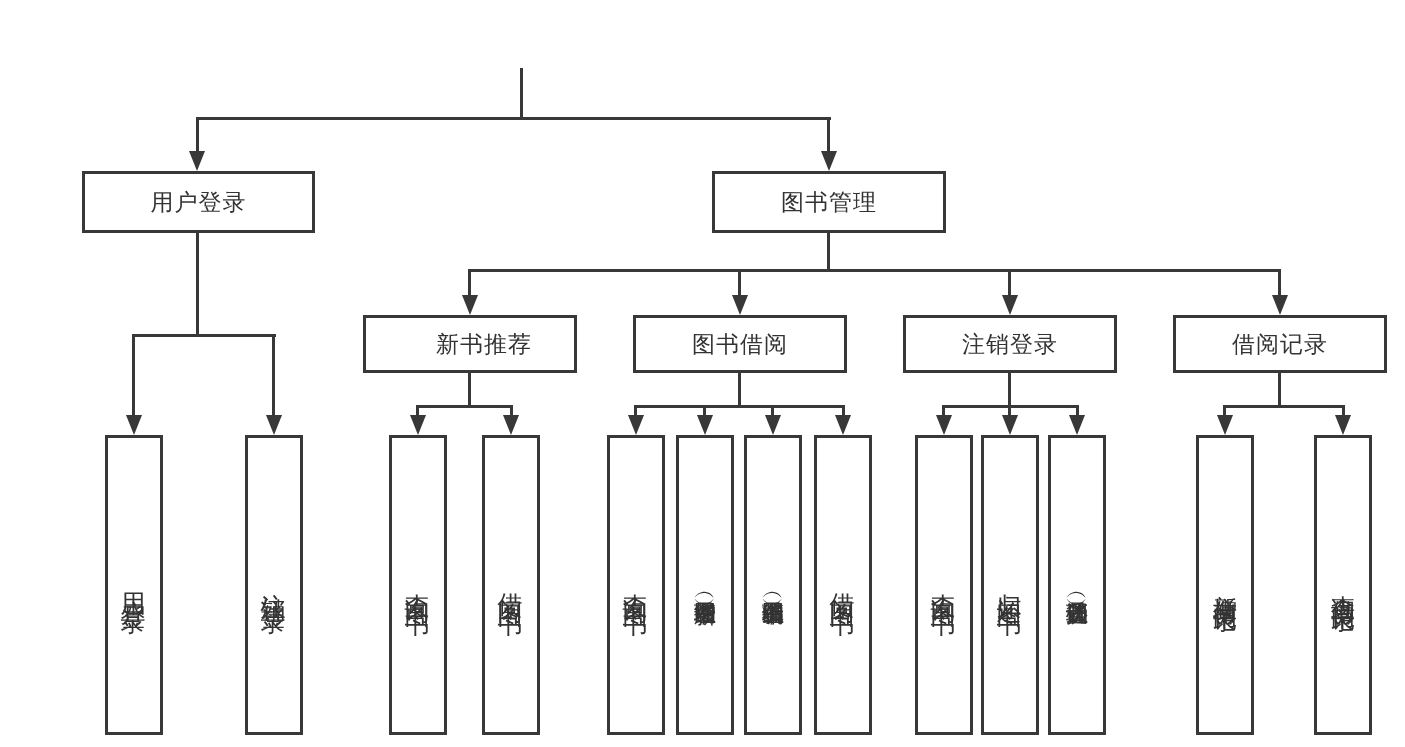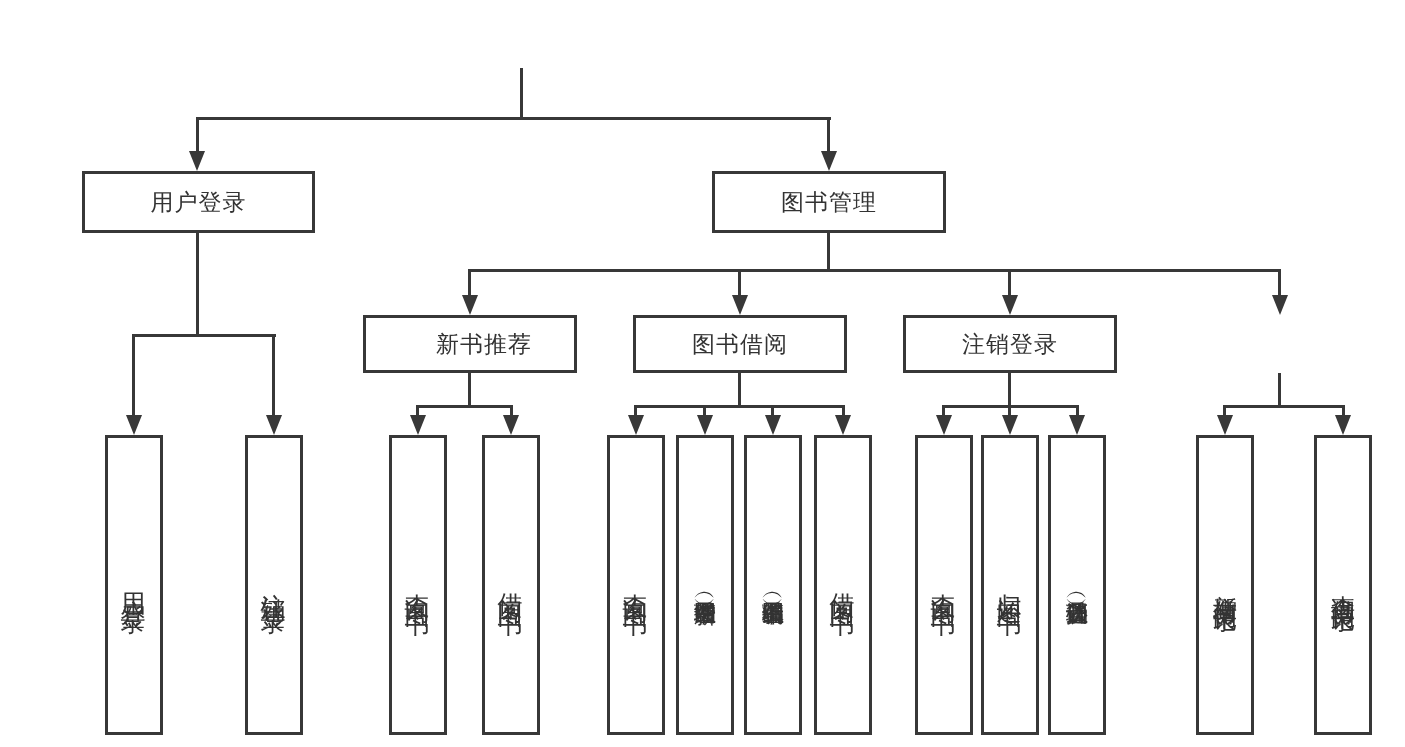"借阅记录" div.box { html: none -> <div> <span>借阅记录</span> </div> }
